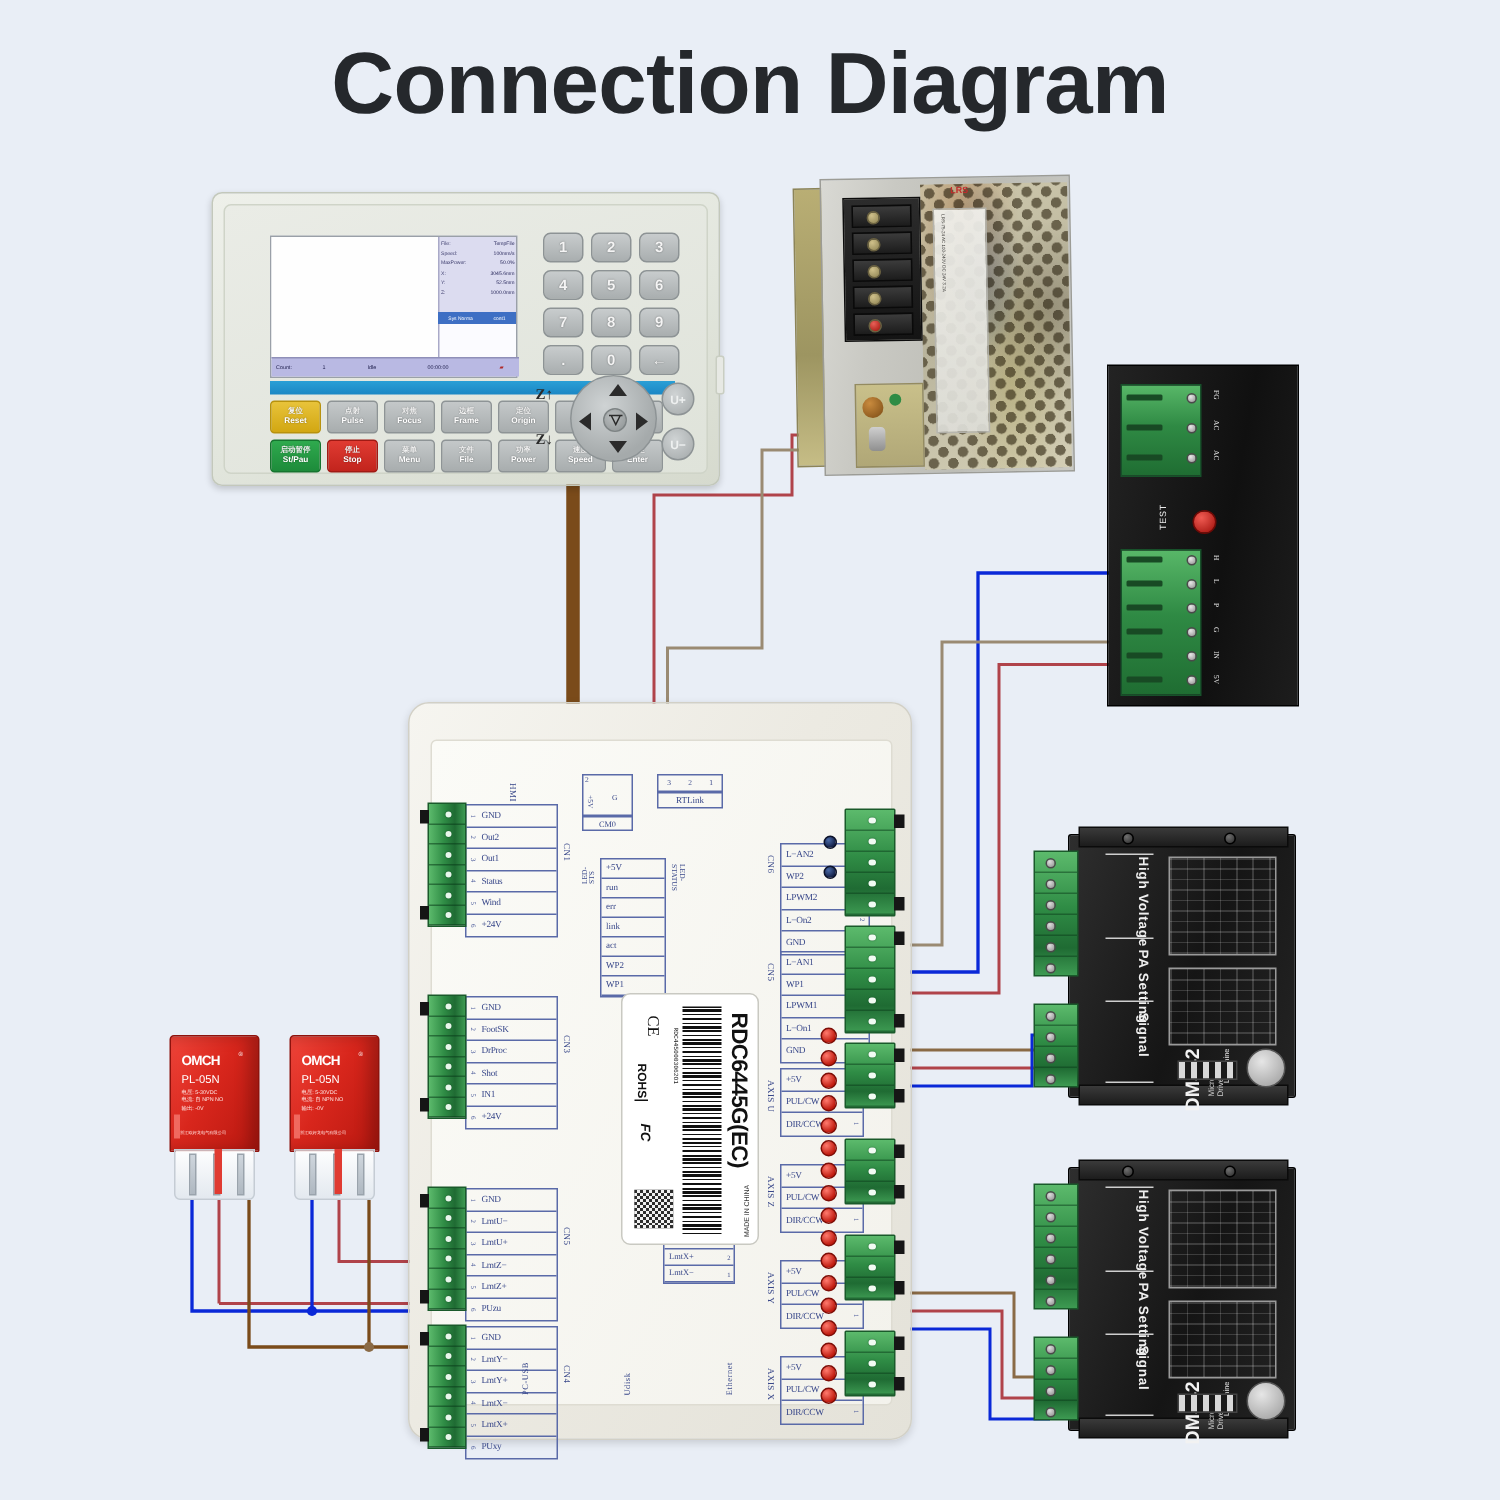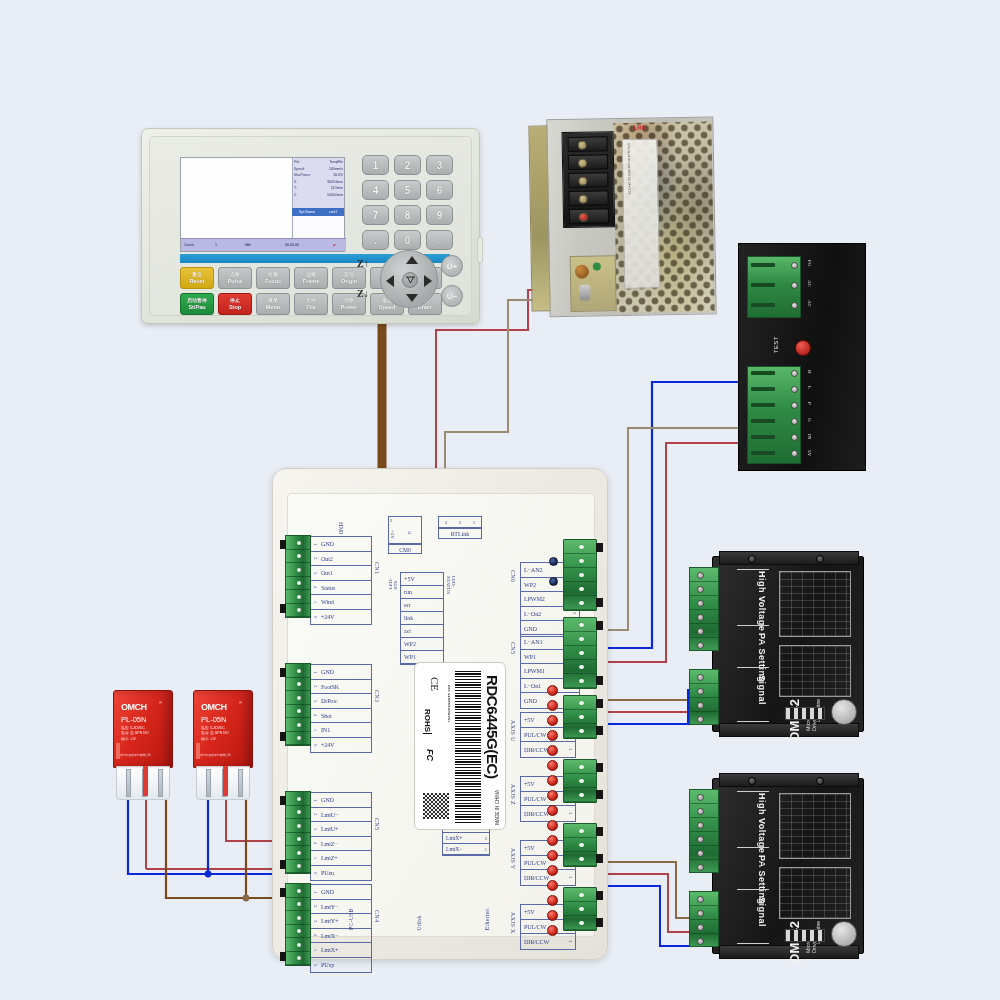"Connection Diagram" div.title { html: none -> <div>Connection Diagram</div> }
